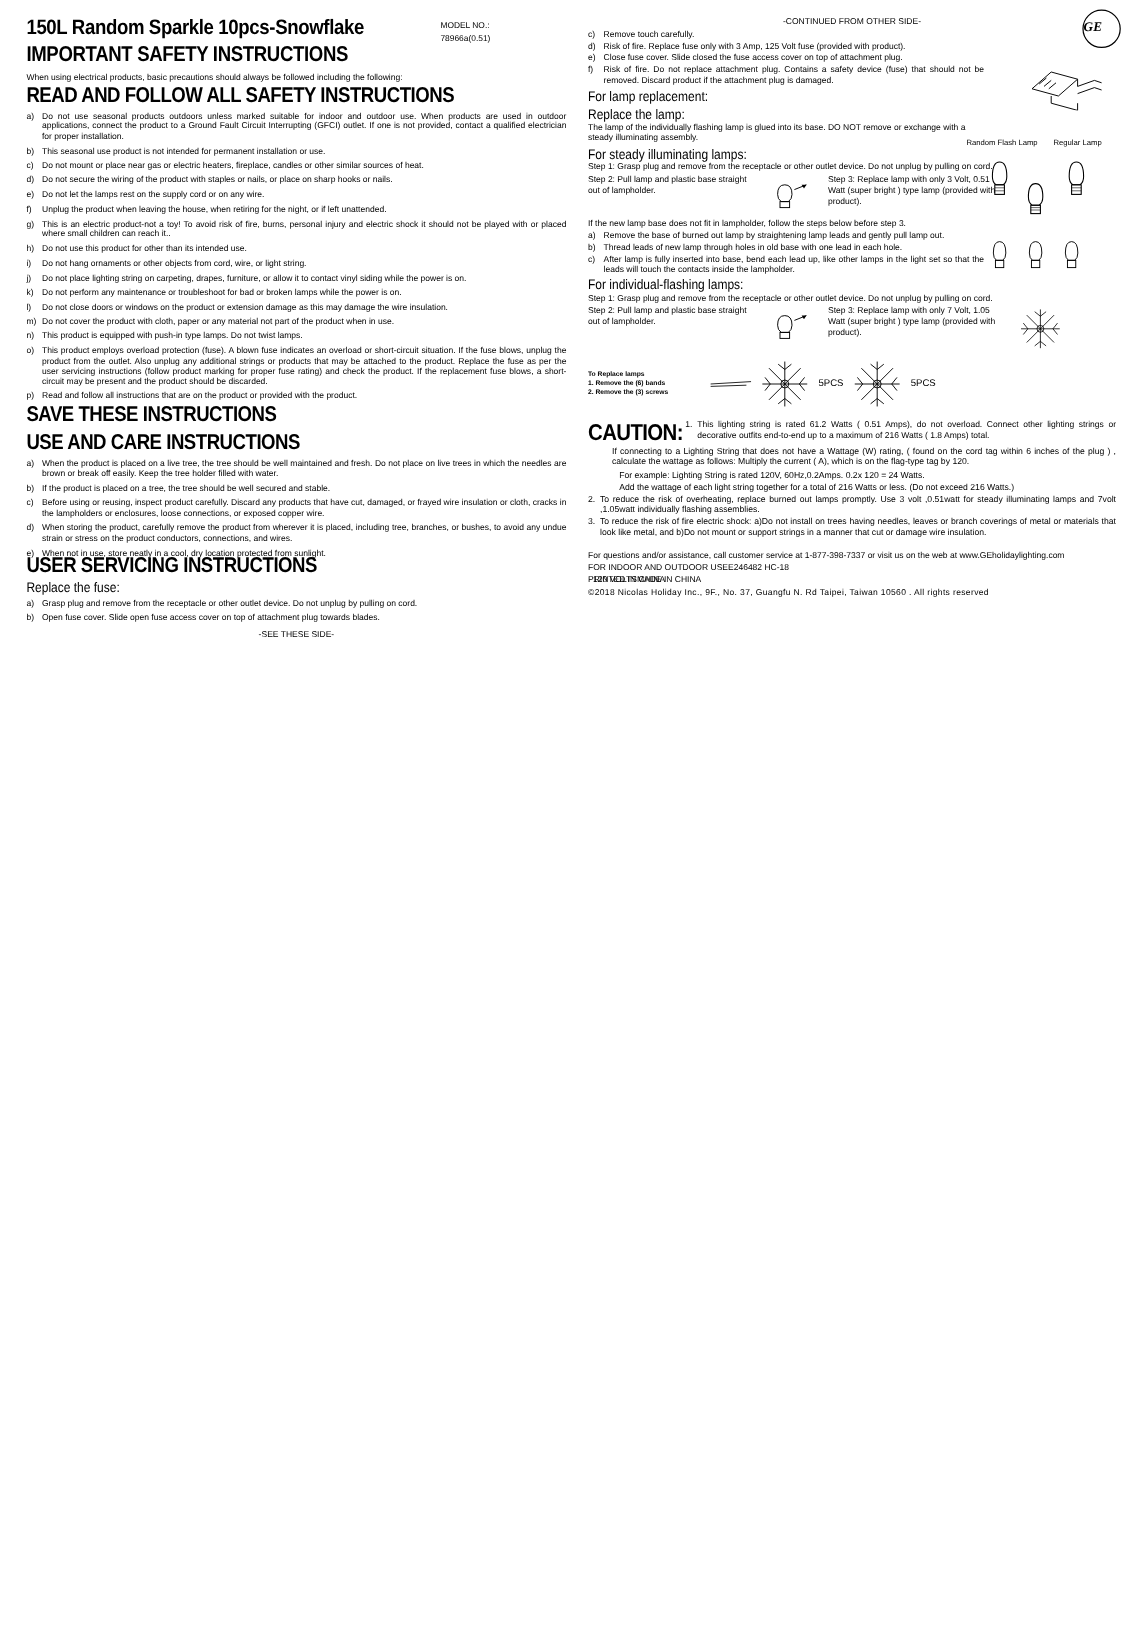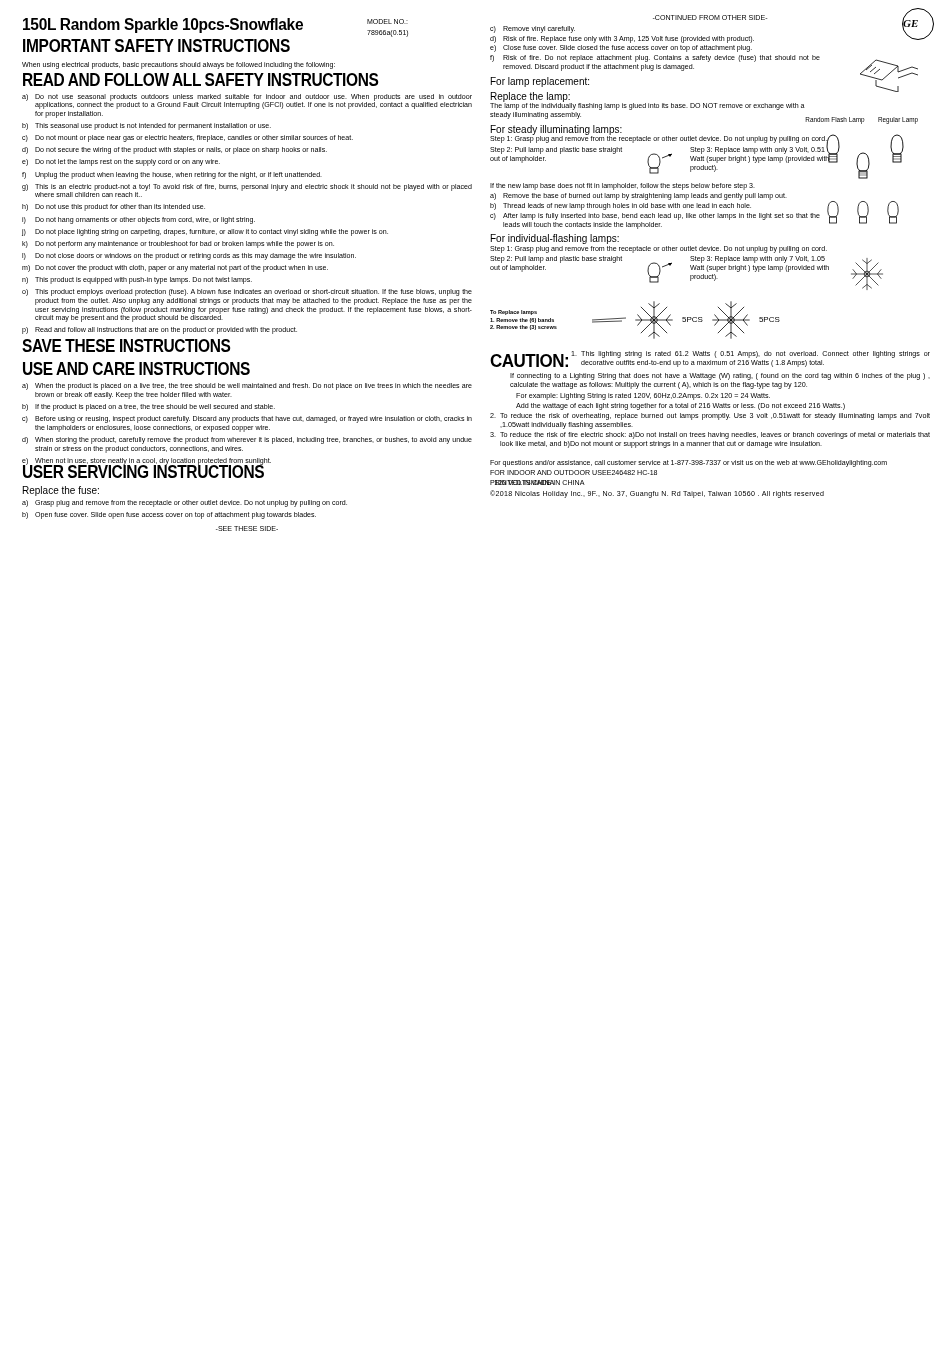"Remove vinyl carefully." span.txt { text: vinyl -> touch }
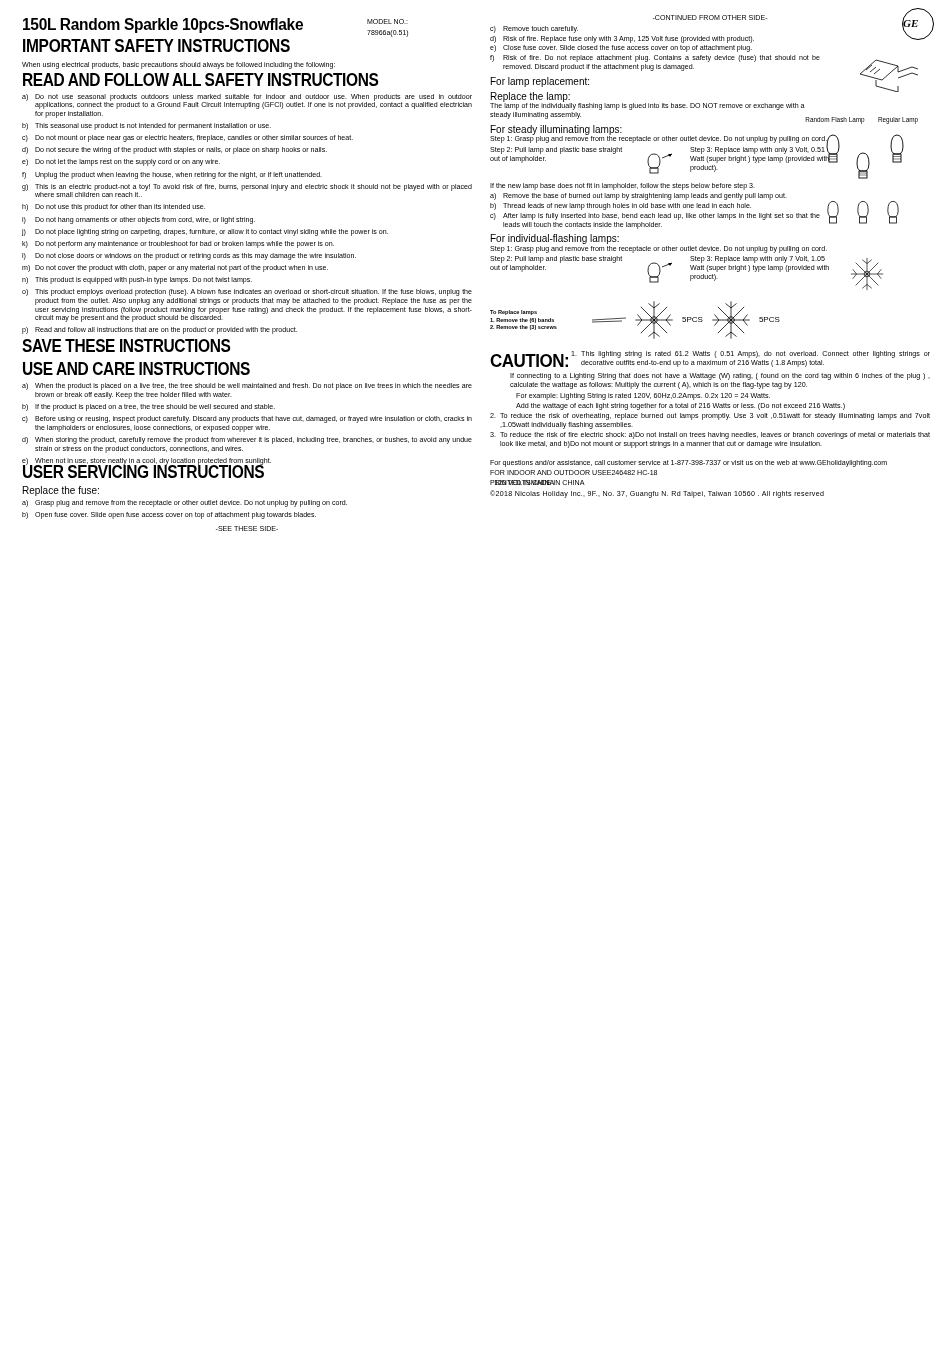"Do not close doors or" span.txt { text: retiring cords -> extension damage }
